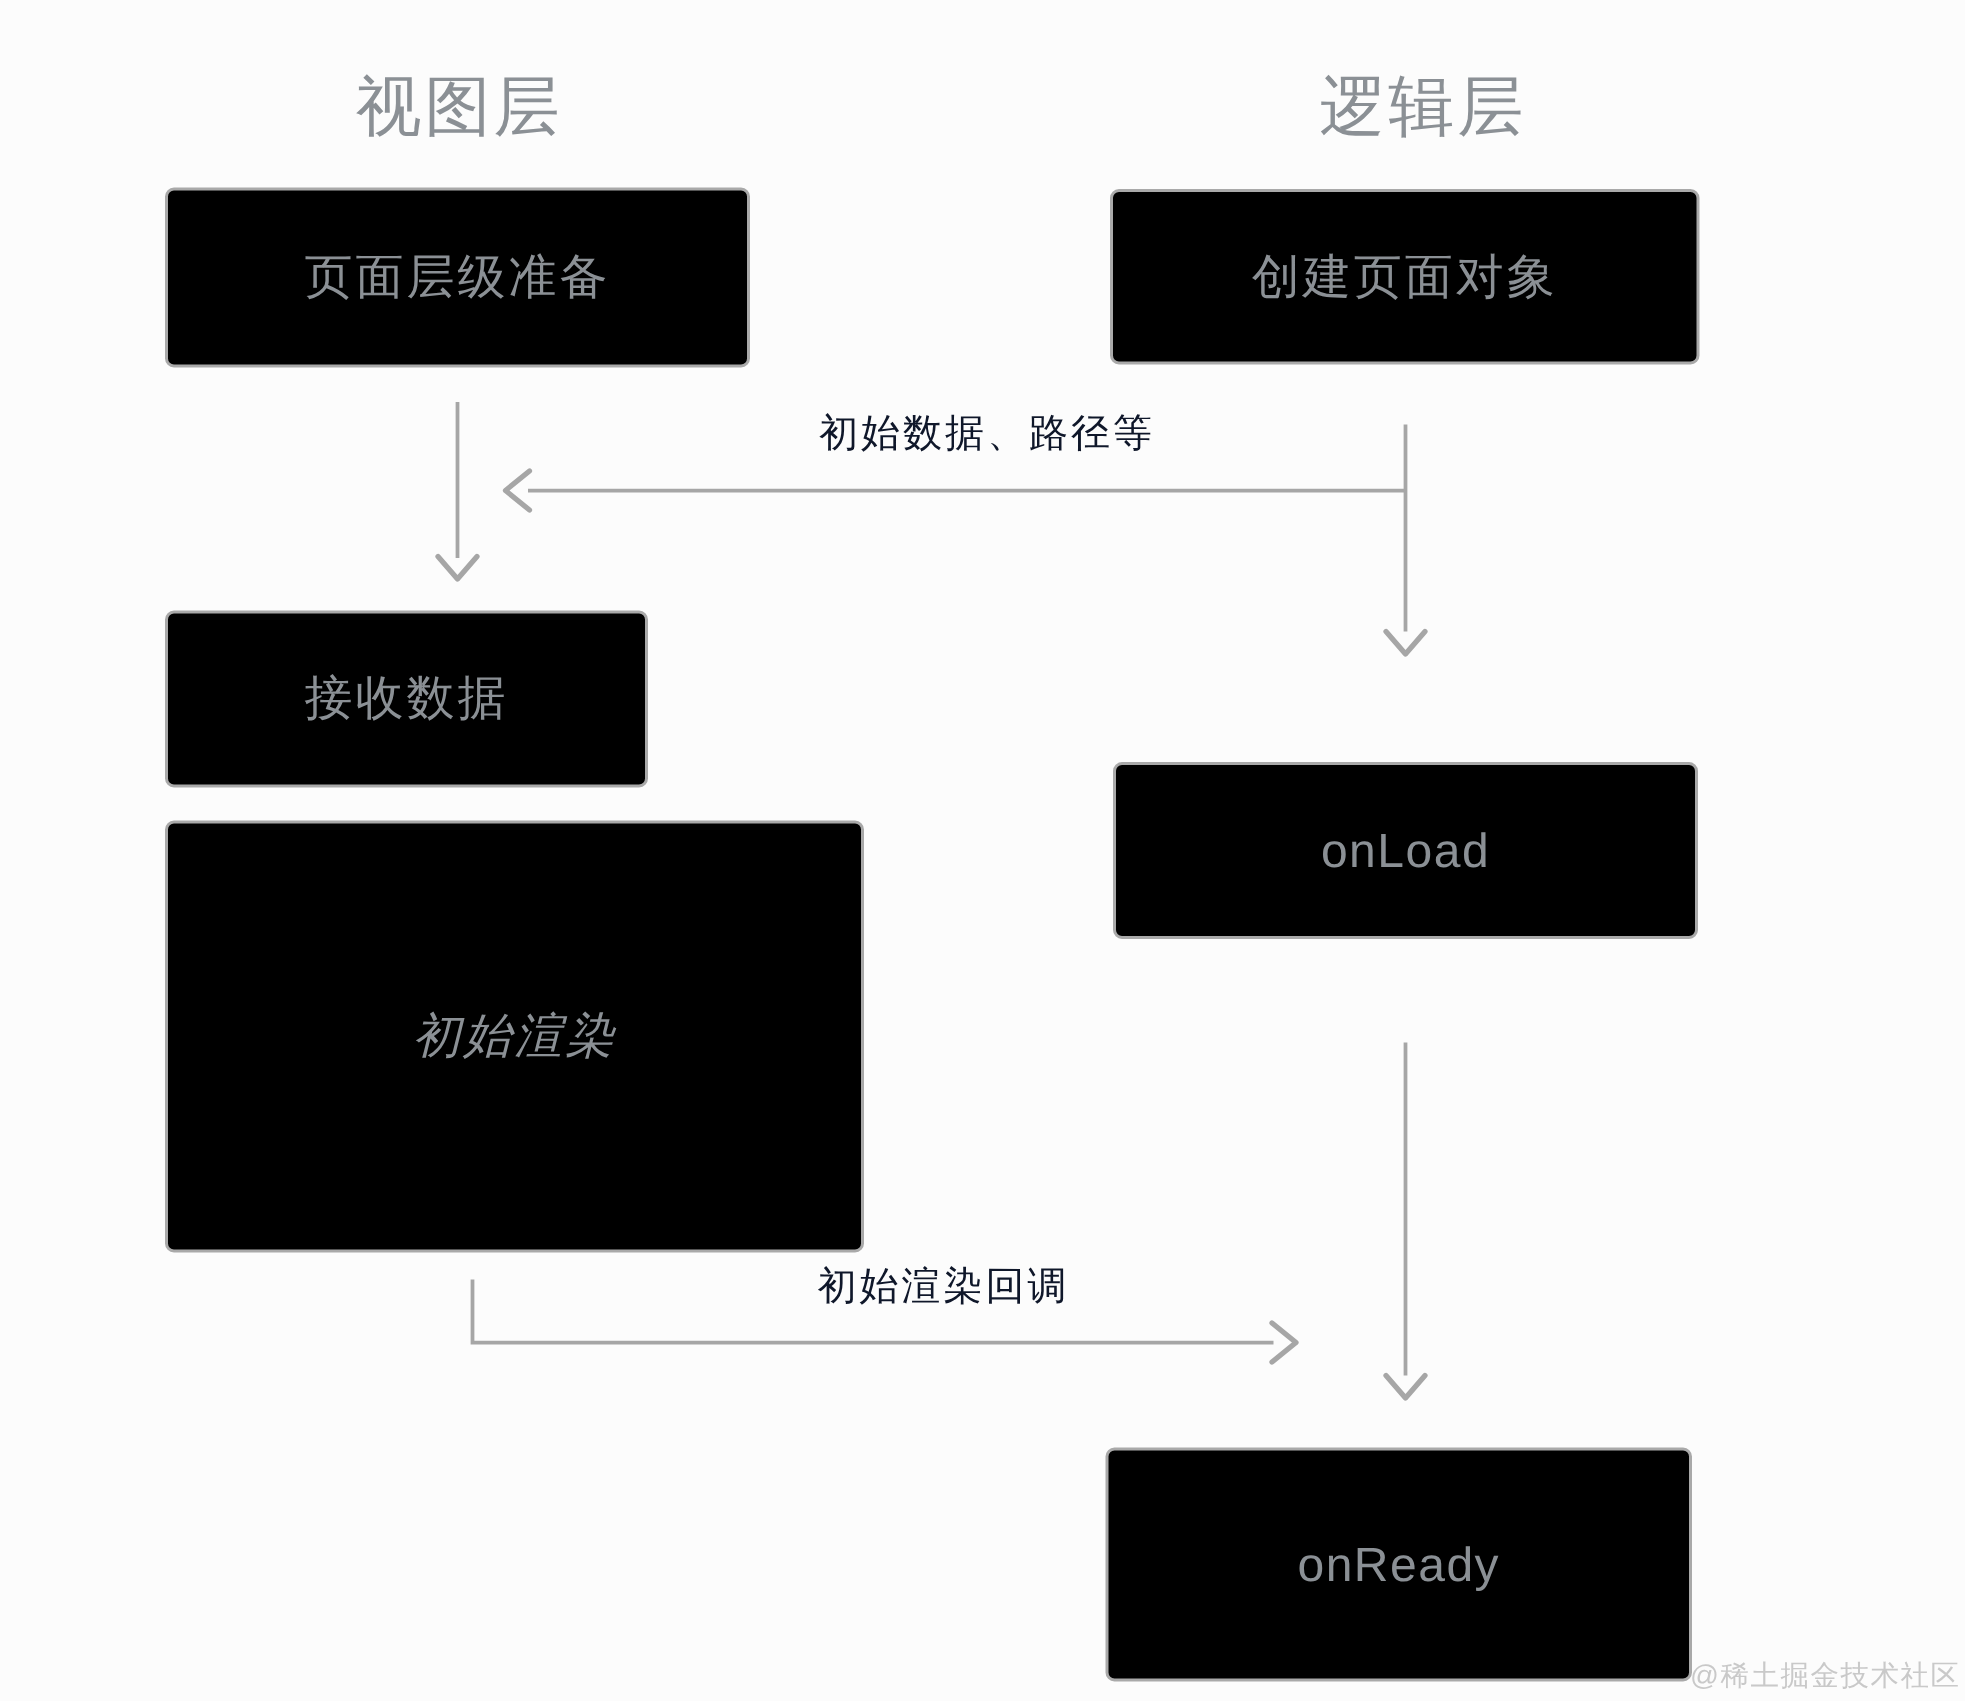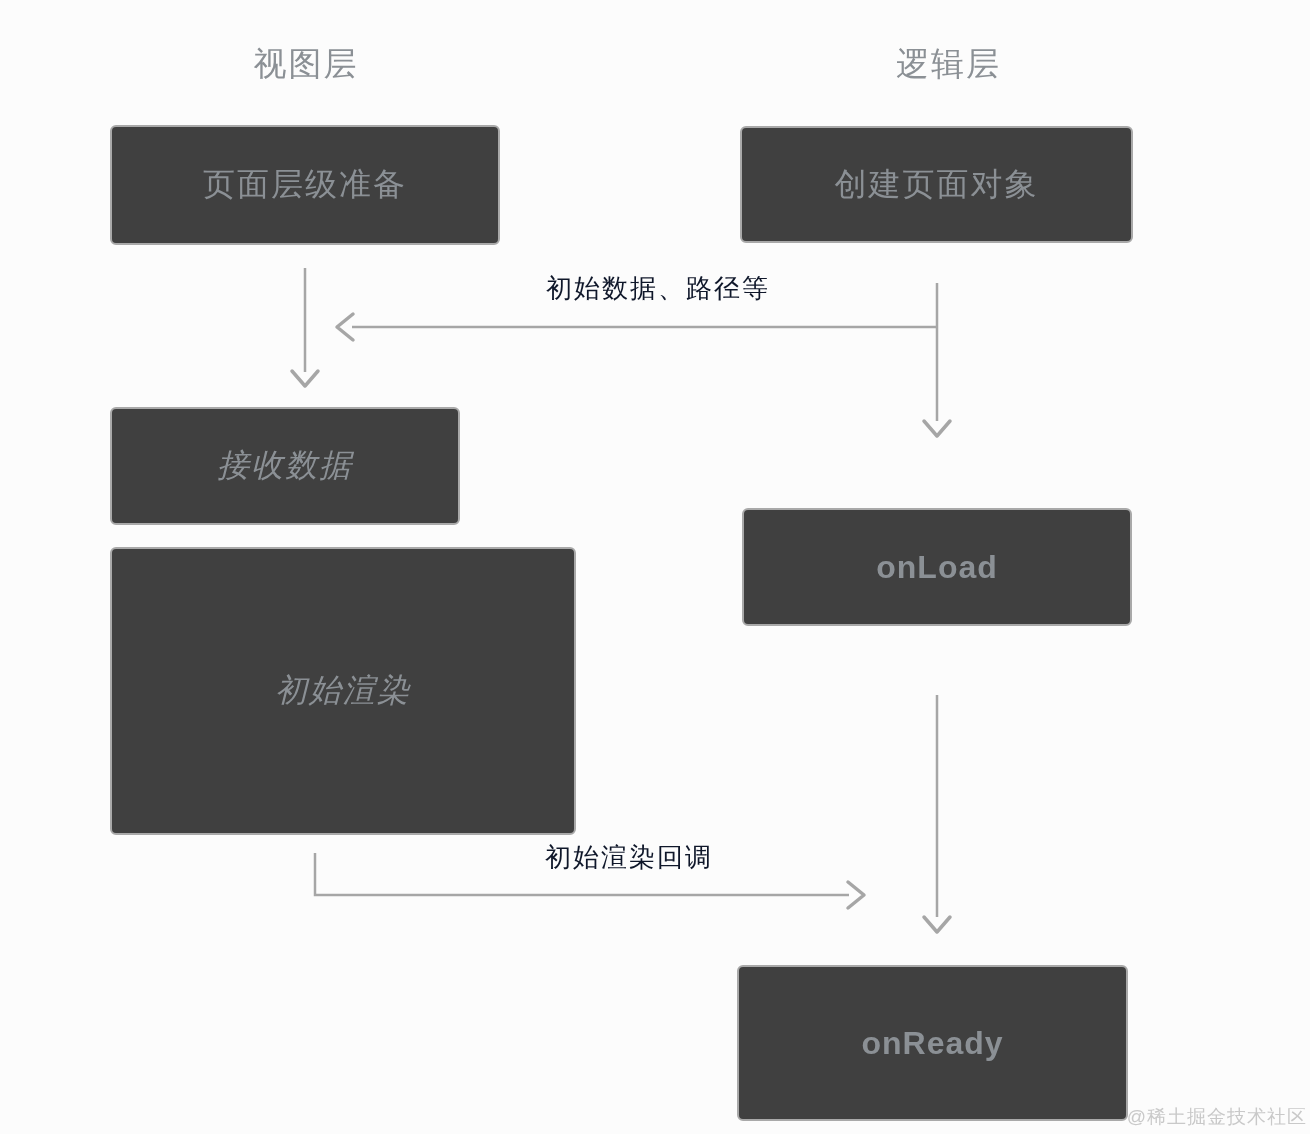"视图层" .col-header { font-size: 33px -> 44px }
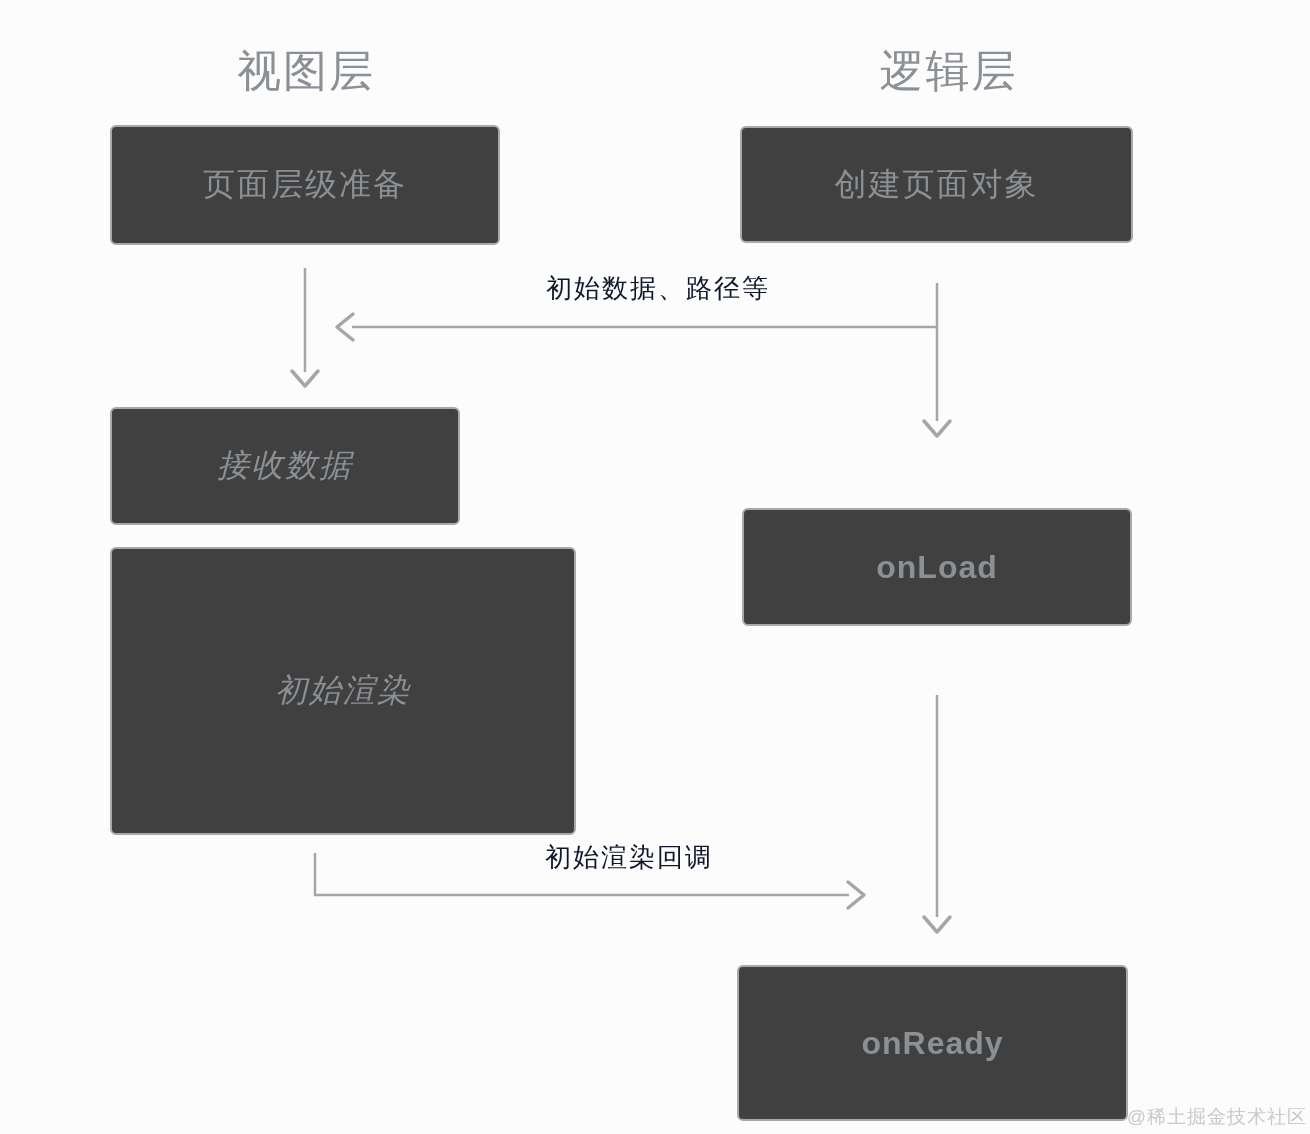"页面层级准备" .node { background: #404040 -> #000000 }
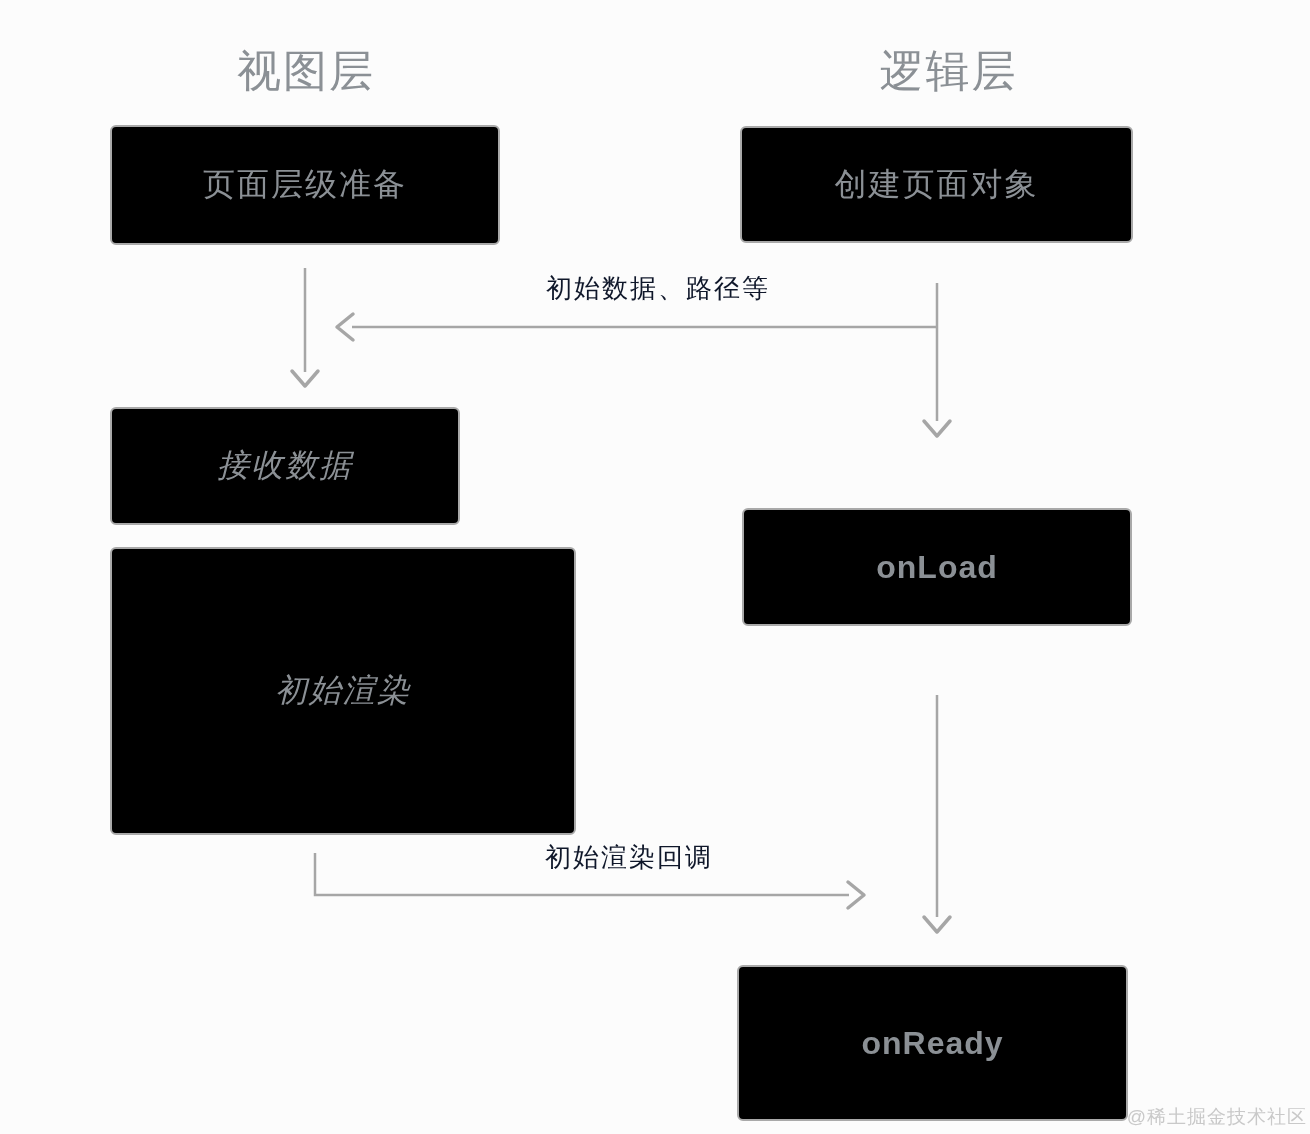"接收数据" #n-receive { font-style: italic -> none; width: 350px -> 322px }
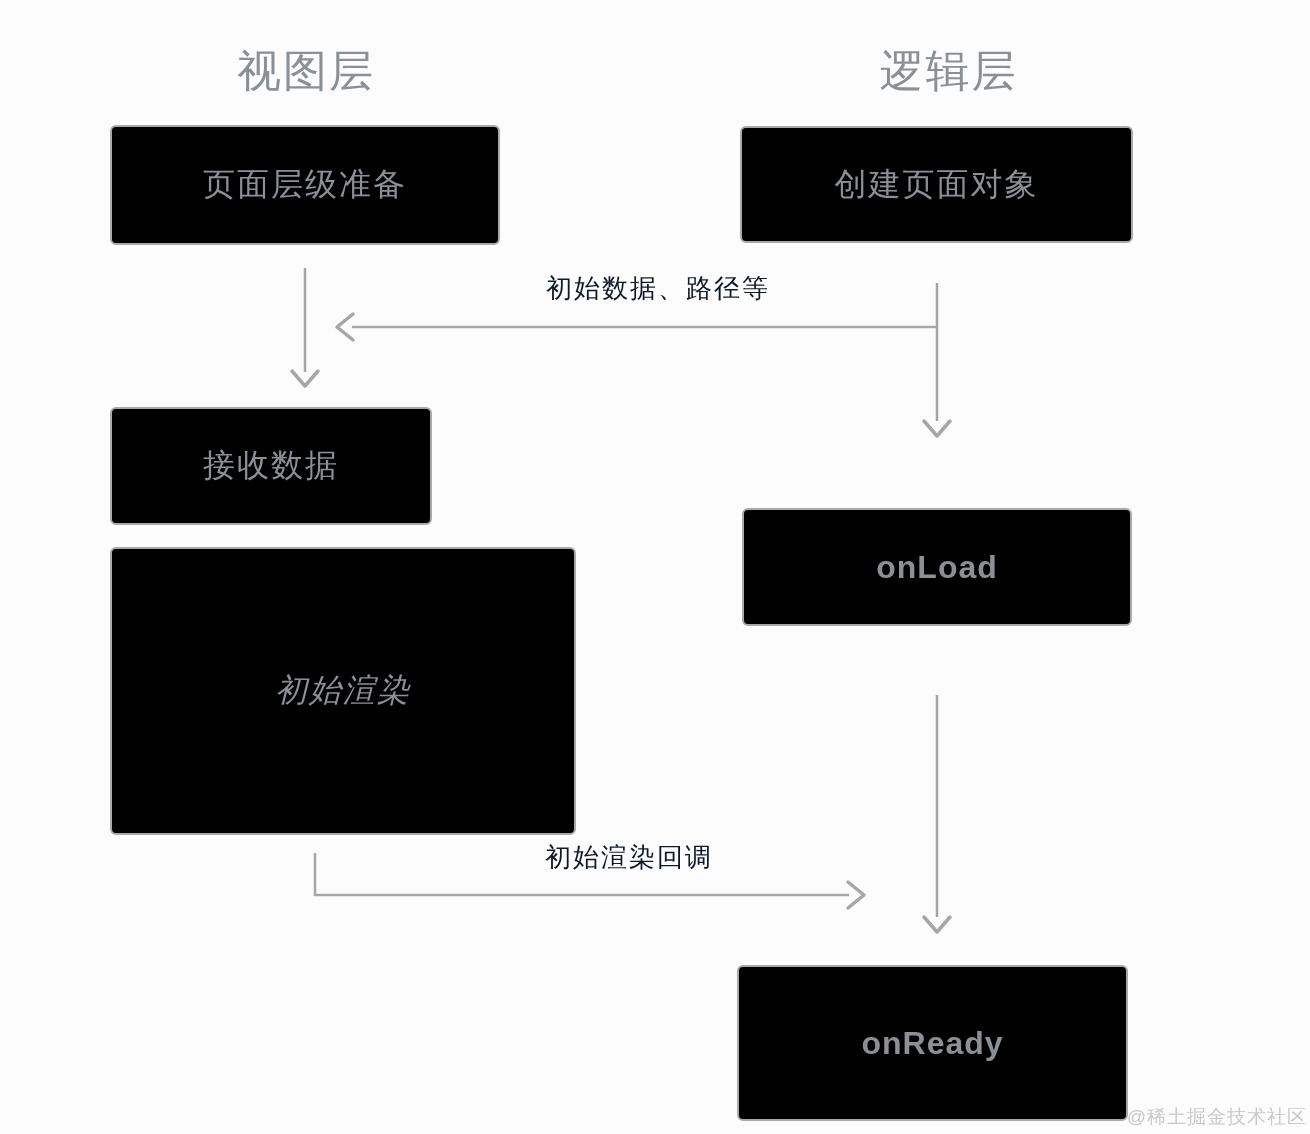"onLoad" .node.latin { font-weight: bold -> none }
